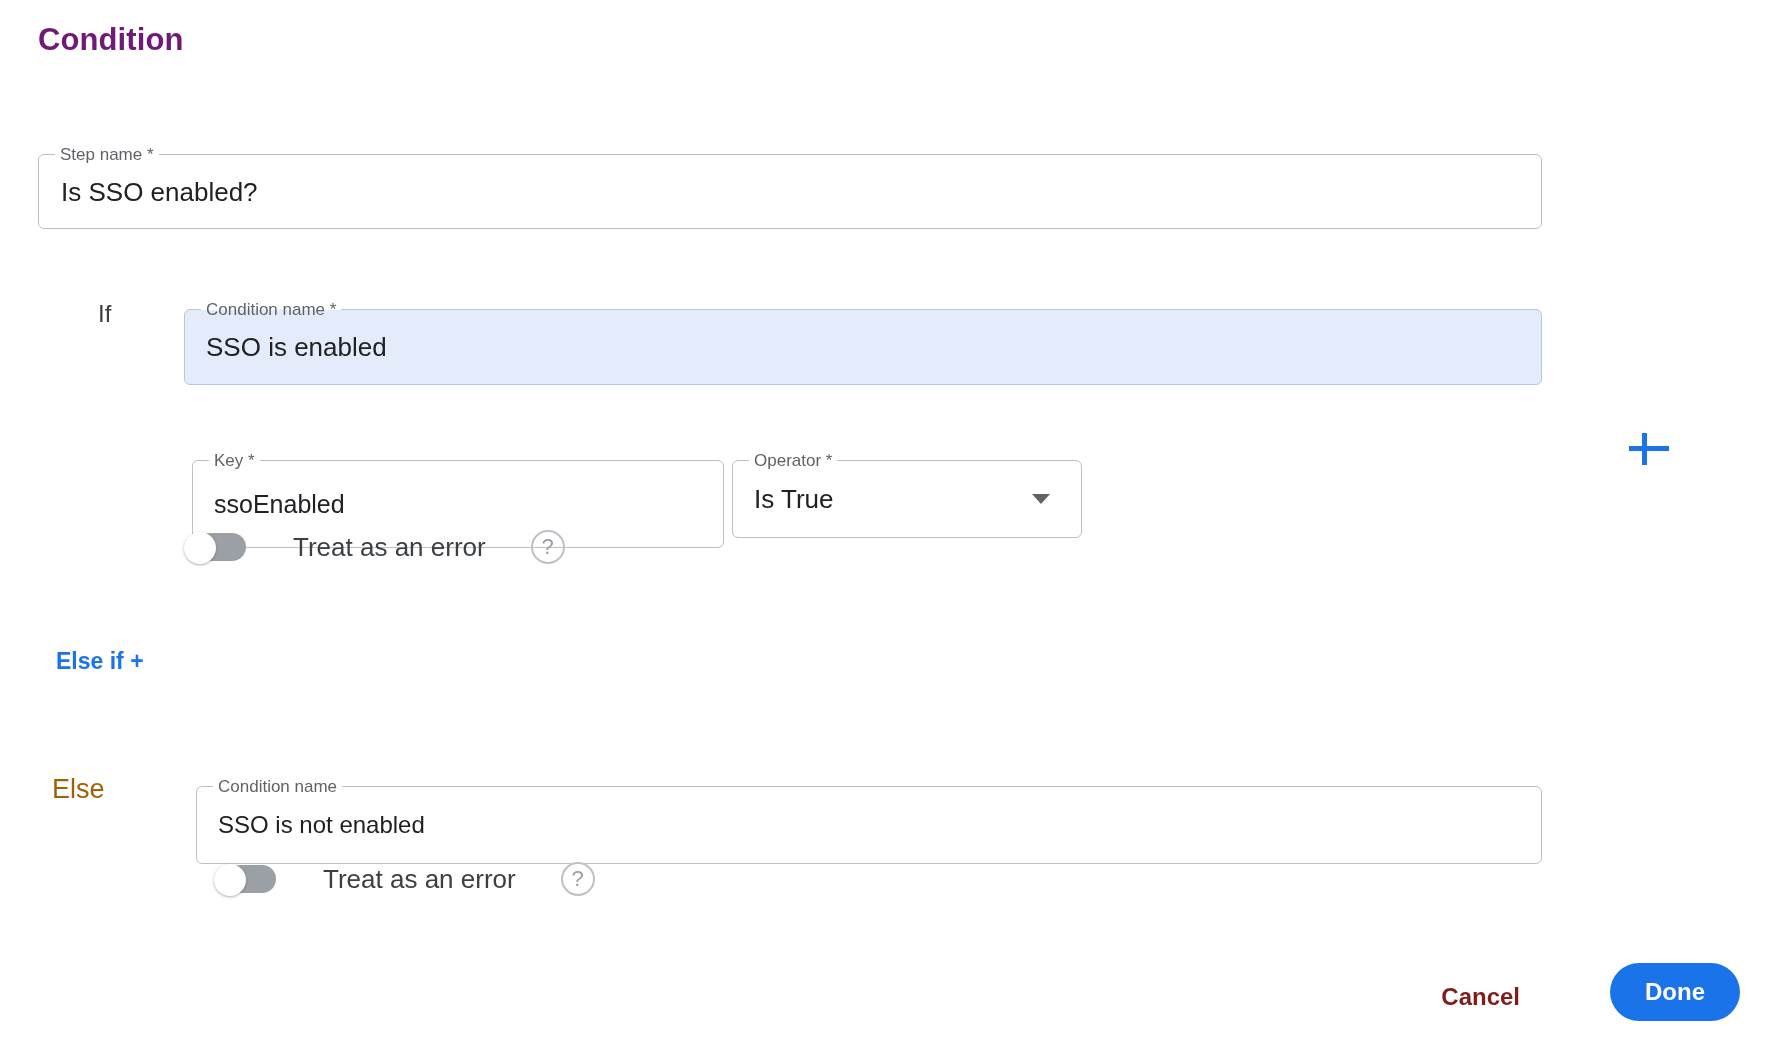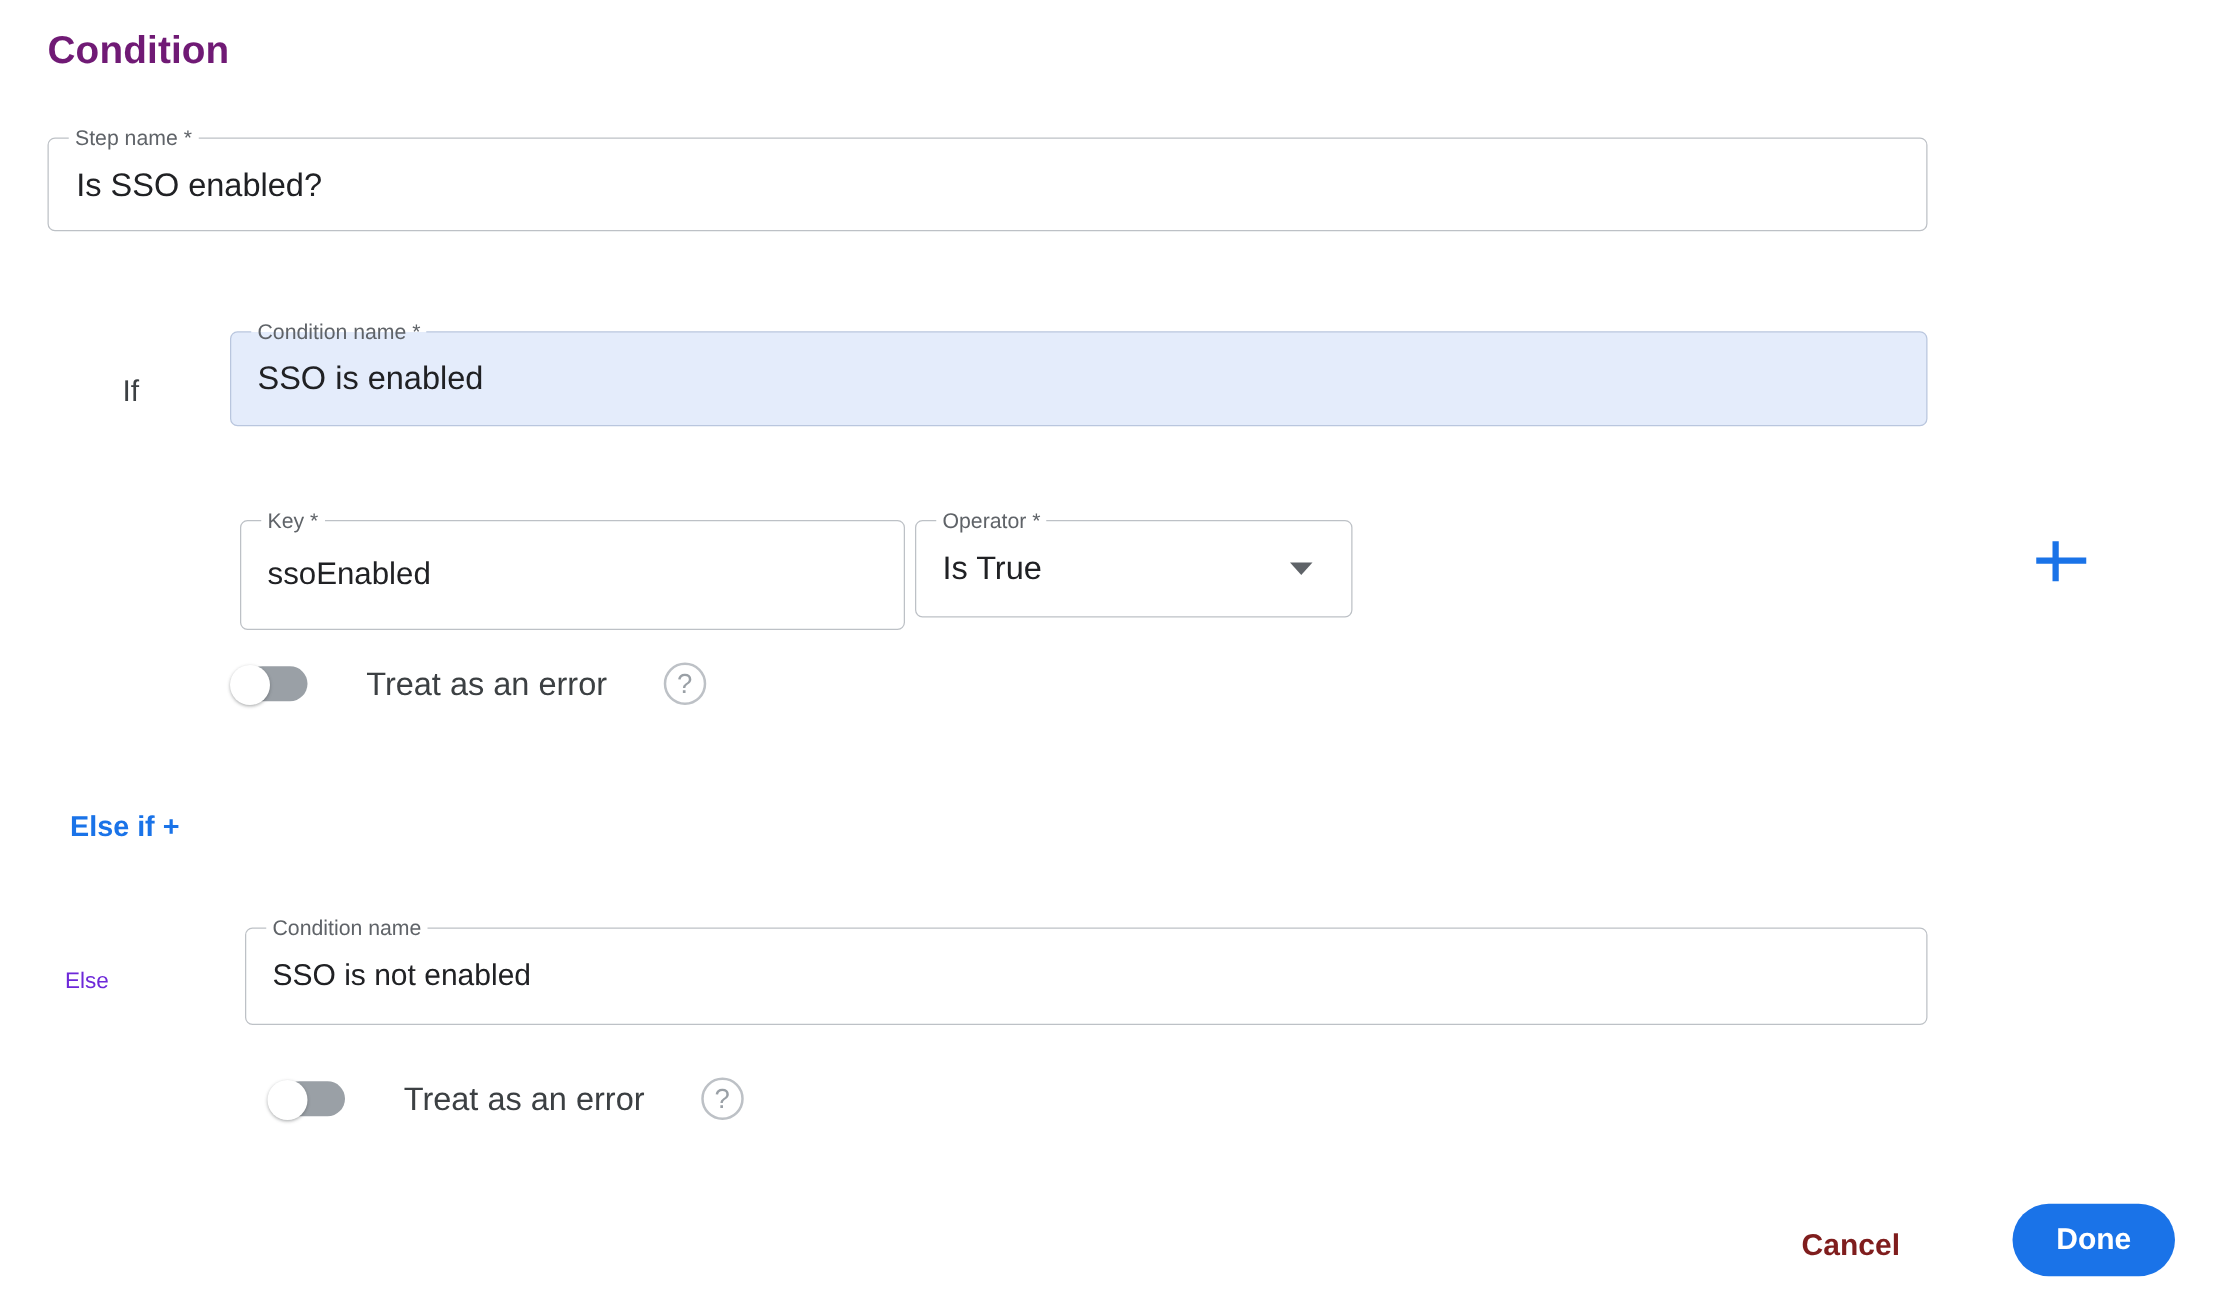"Step name *" .field { margin-top: none -> 44px }
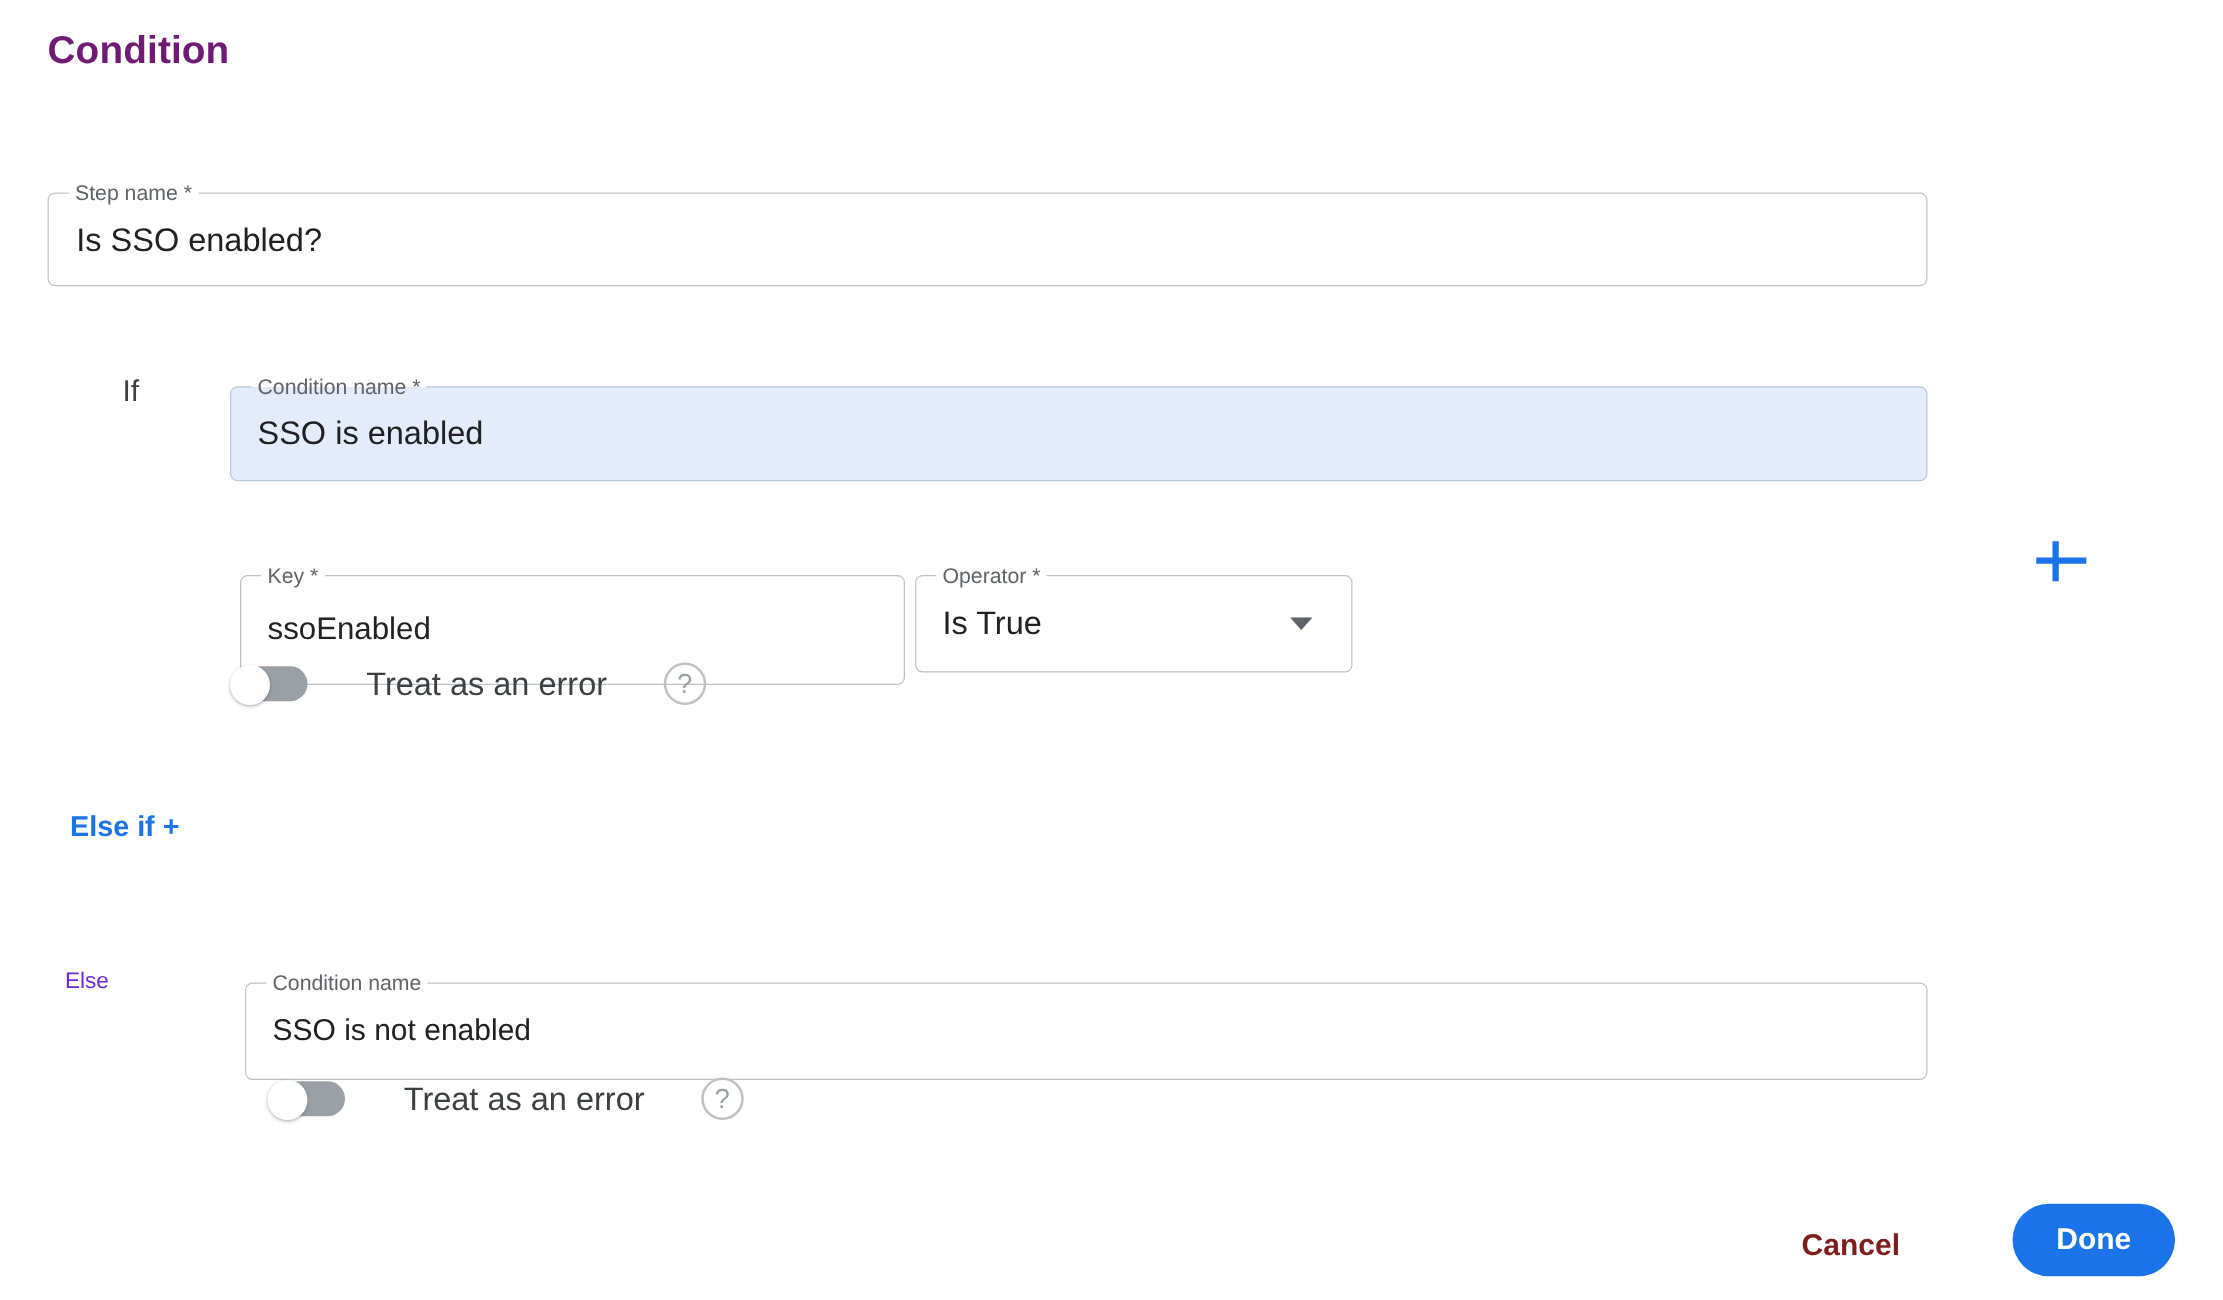"Else" #else-row-label { color: #6d28d9 -> #a16207; font-size: 18px -> 27px }
